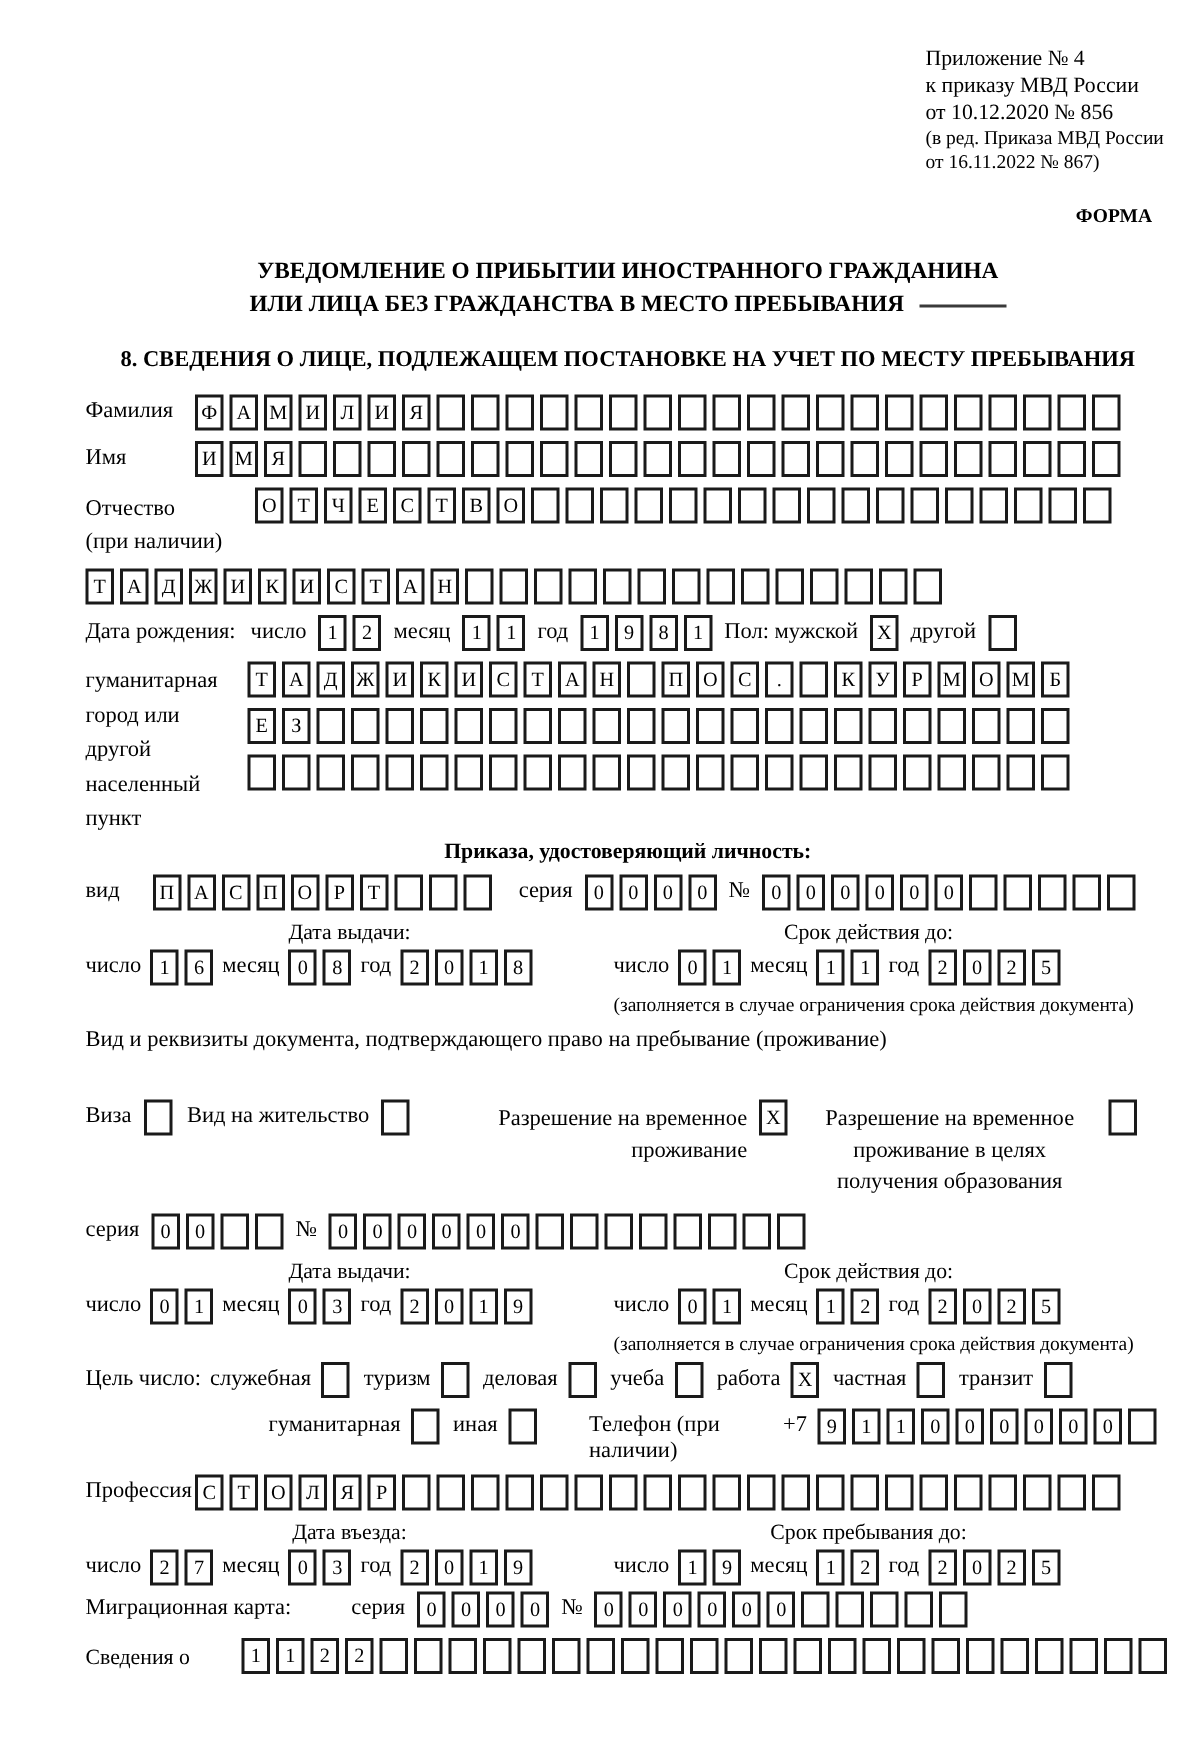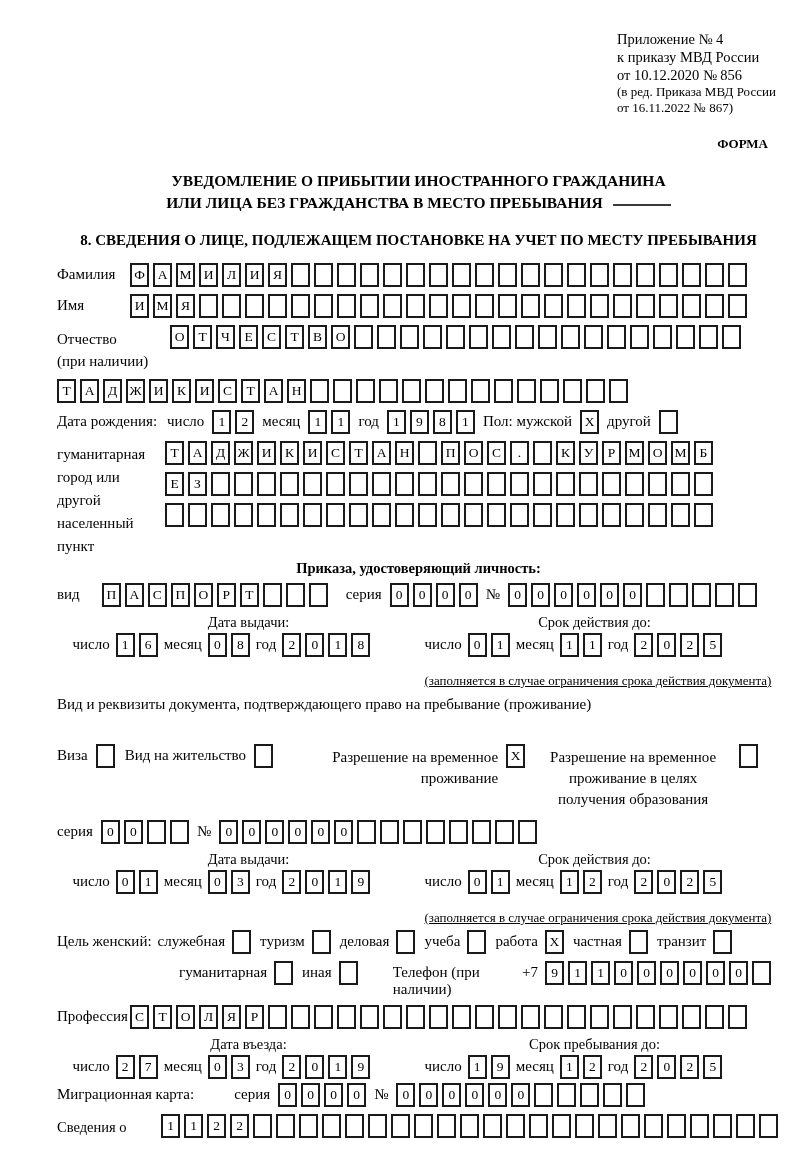"Дата выдачи:" .dates { justify-content: center -> none }
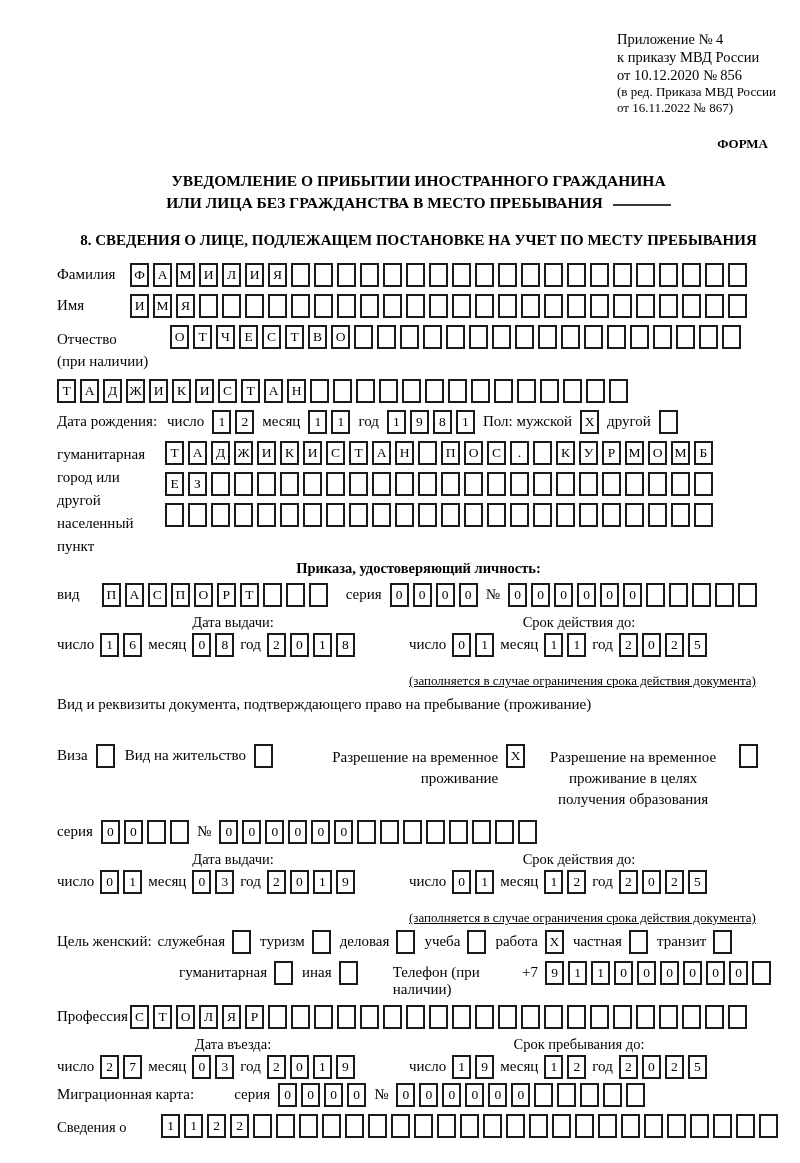"(заполняется в случае ограничения срока" .dnote { margin-top: 16px -> 5px; text-decoration: underline -> none }
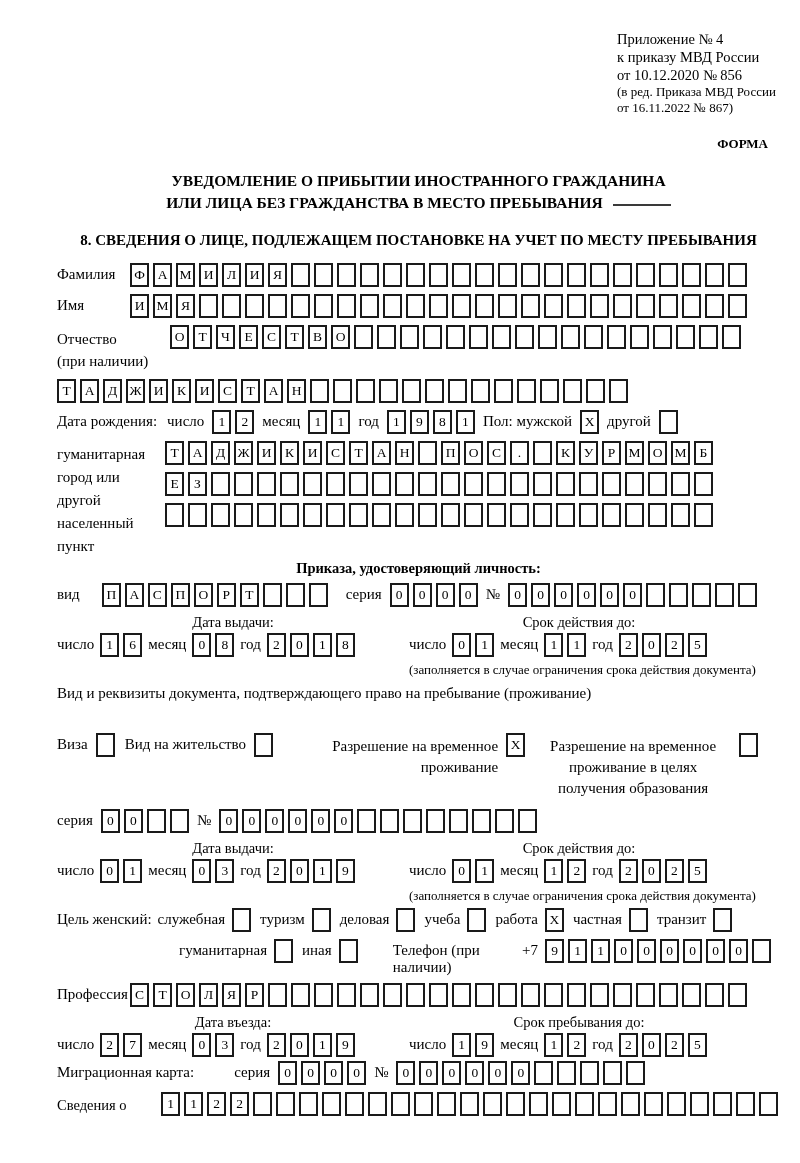"Цель женский:" span.opt-label { text: женский -> число }
